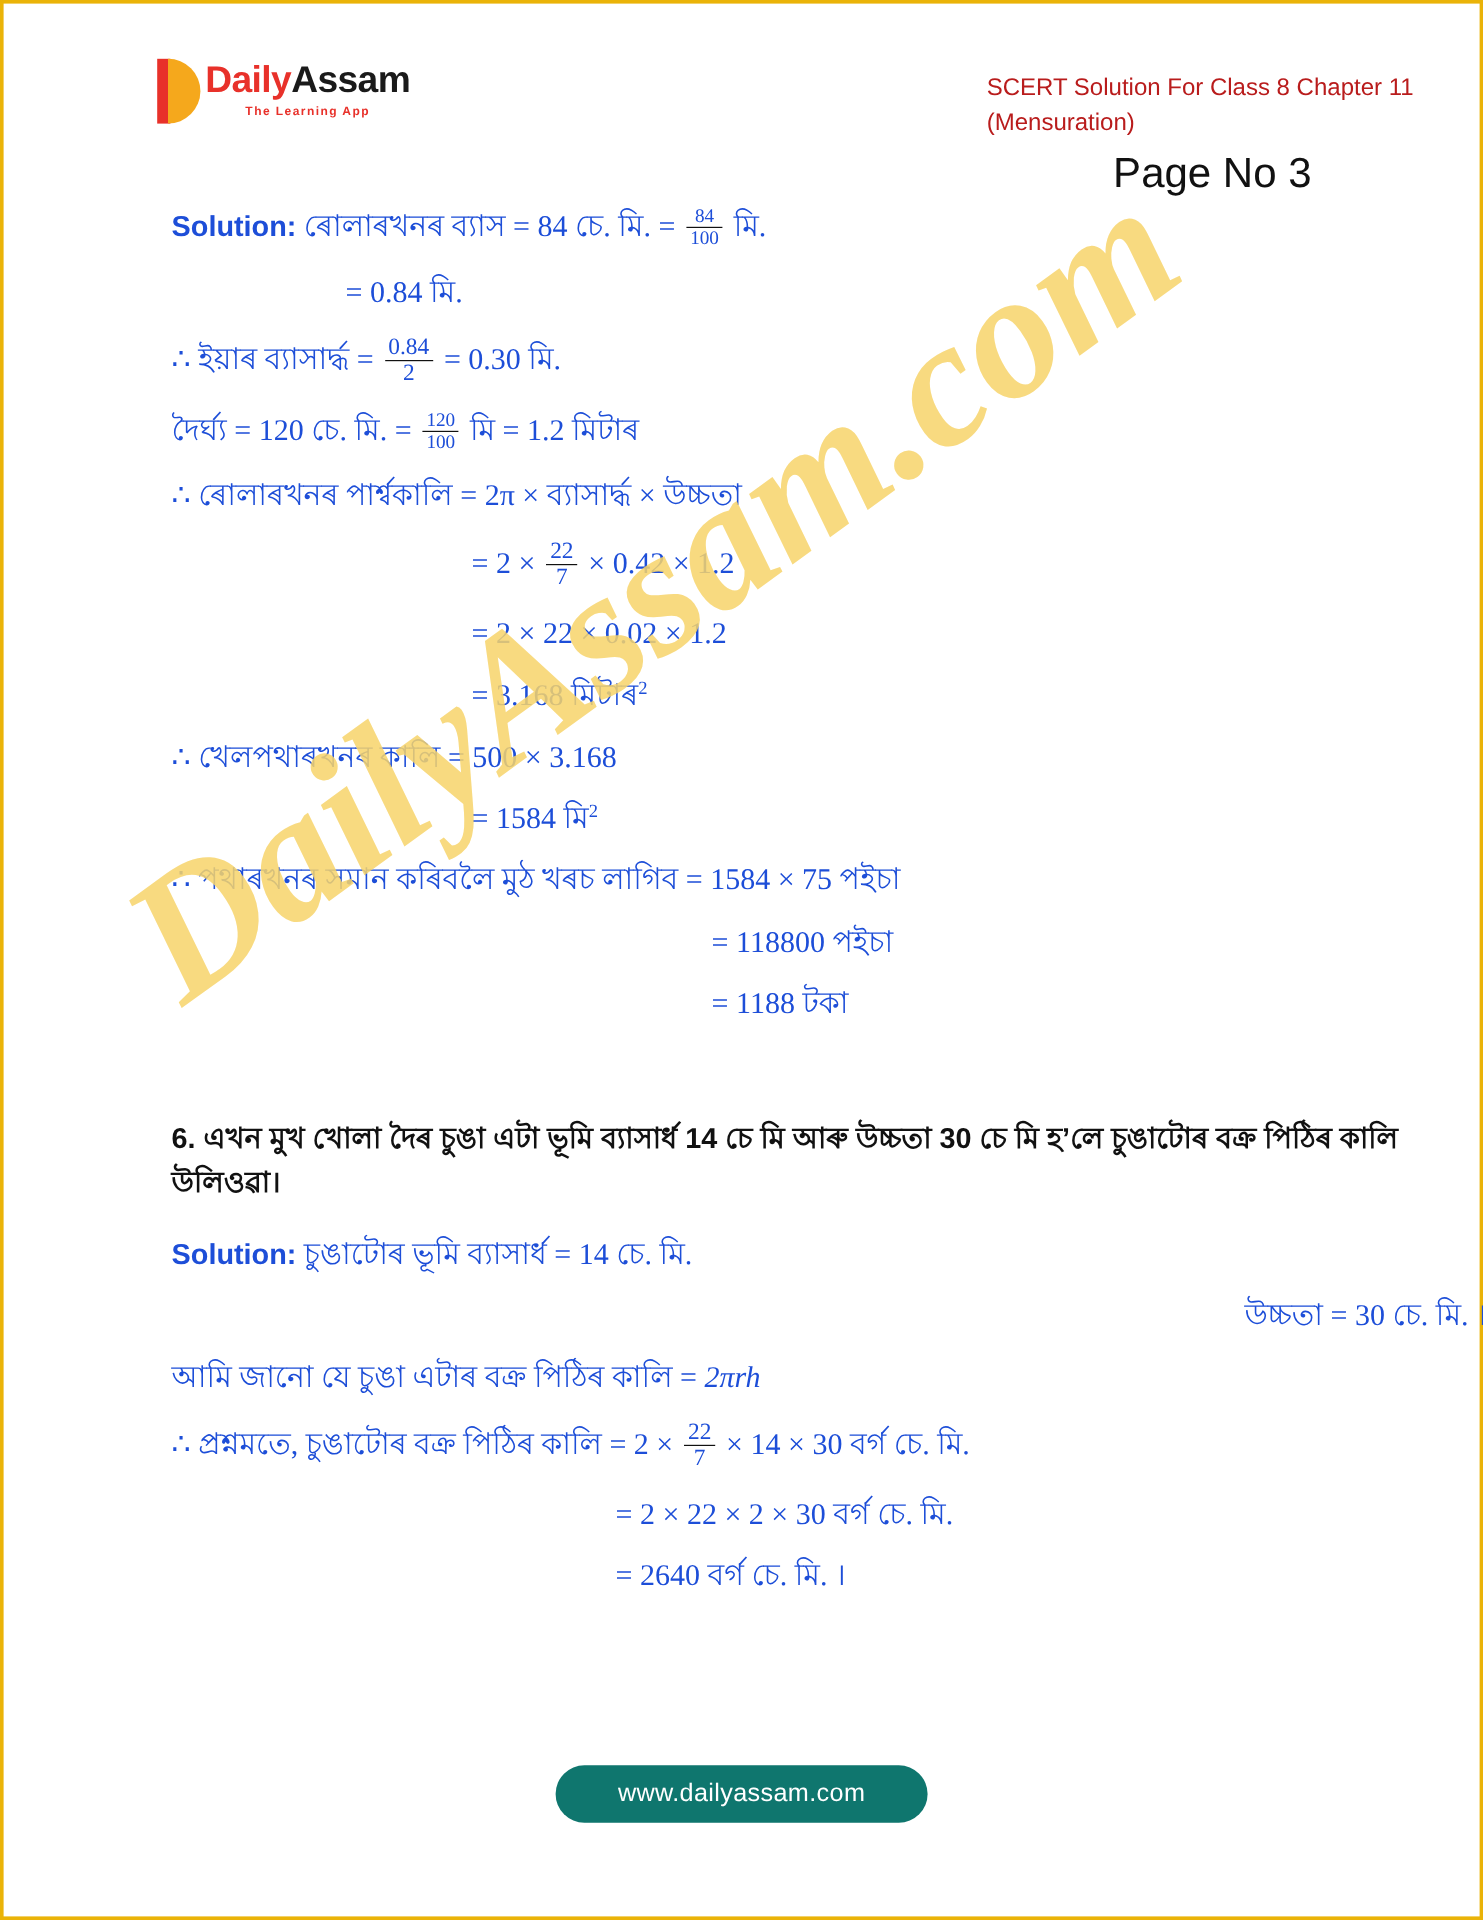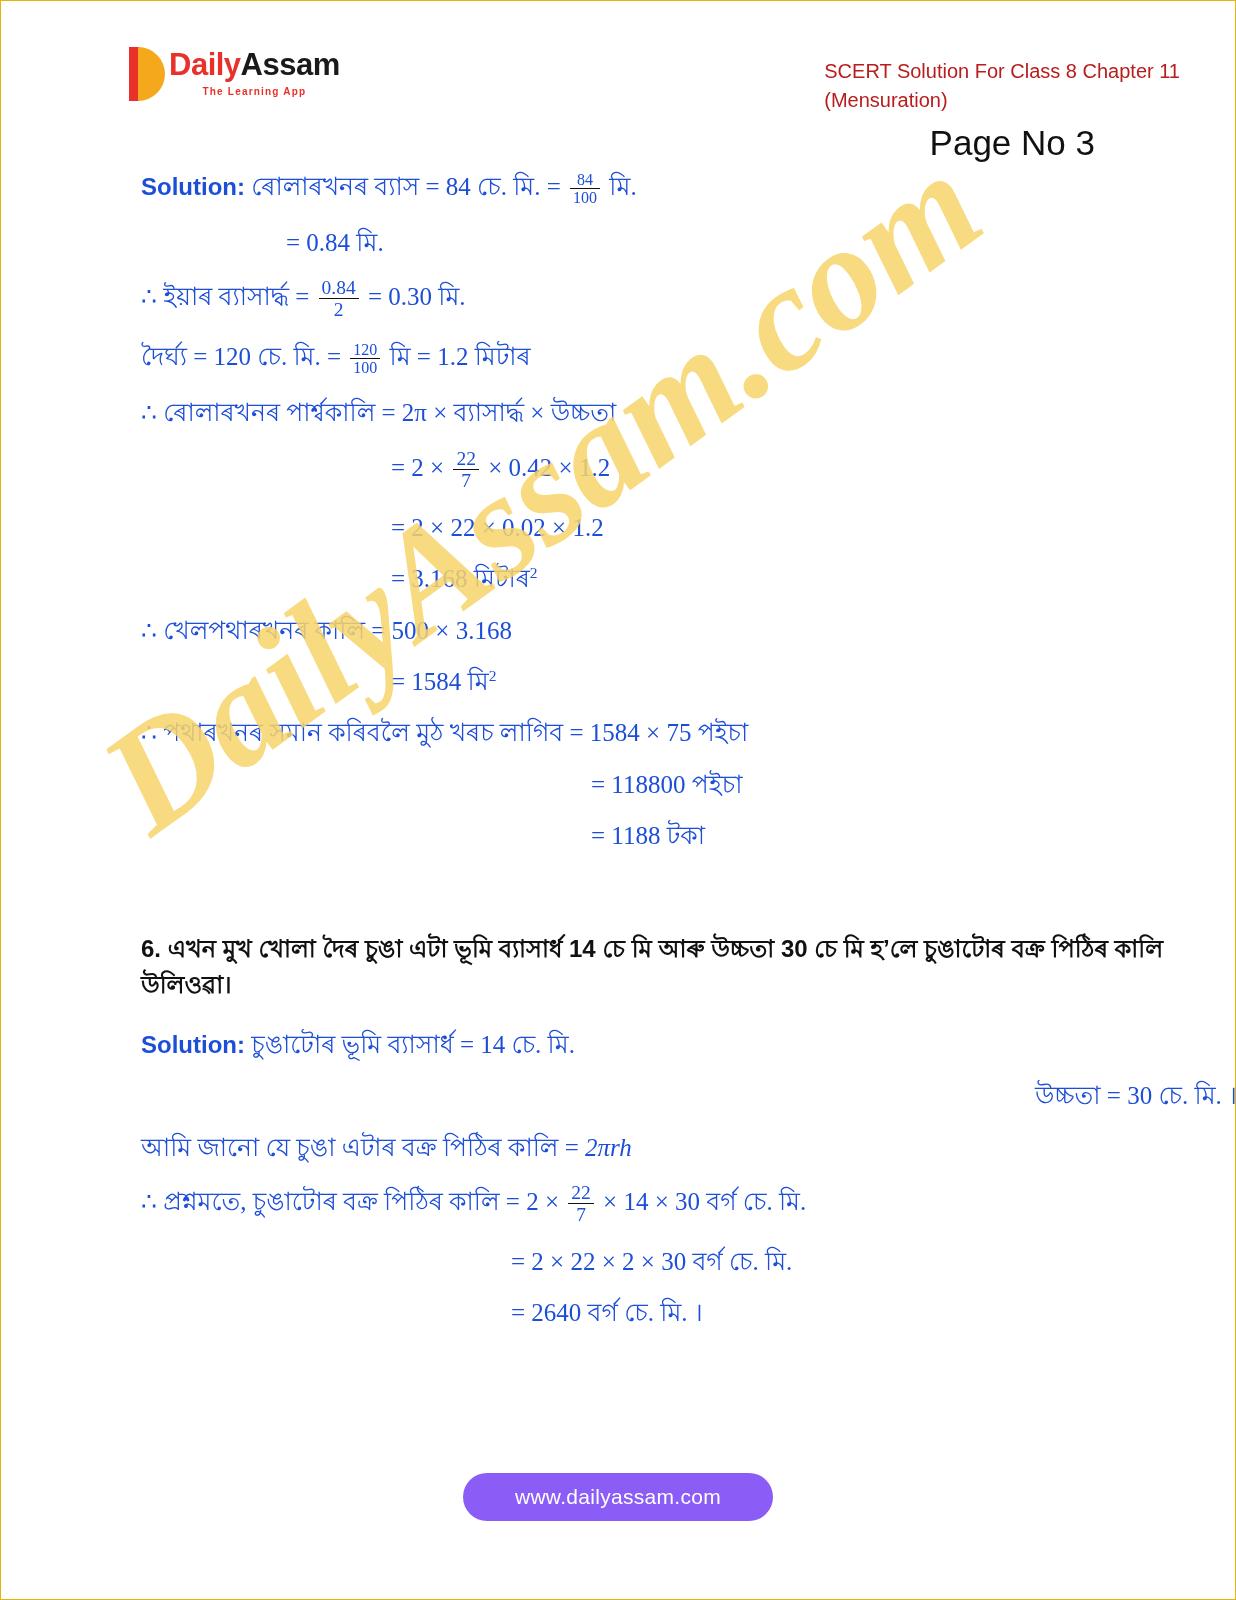"DailyAssam" .page { border: 1px solid #eab308 -> 3px solid #eab308 }
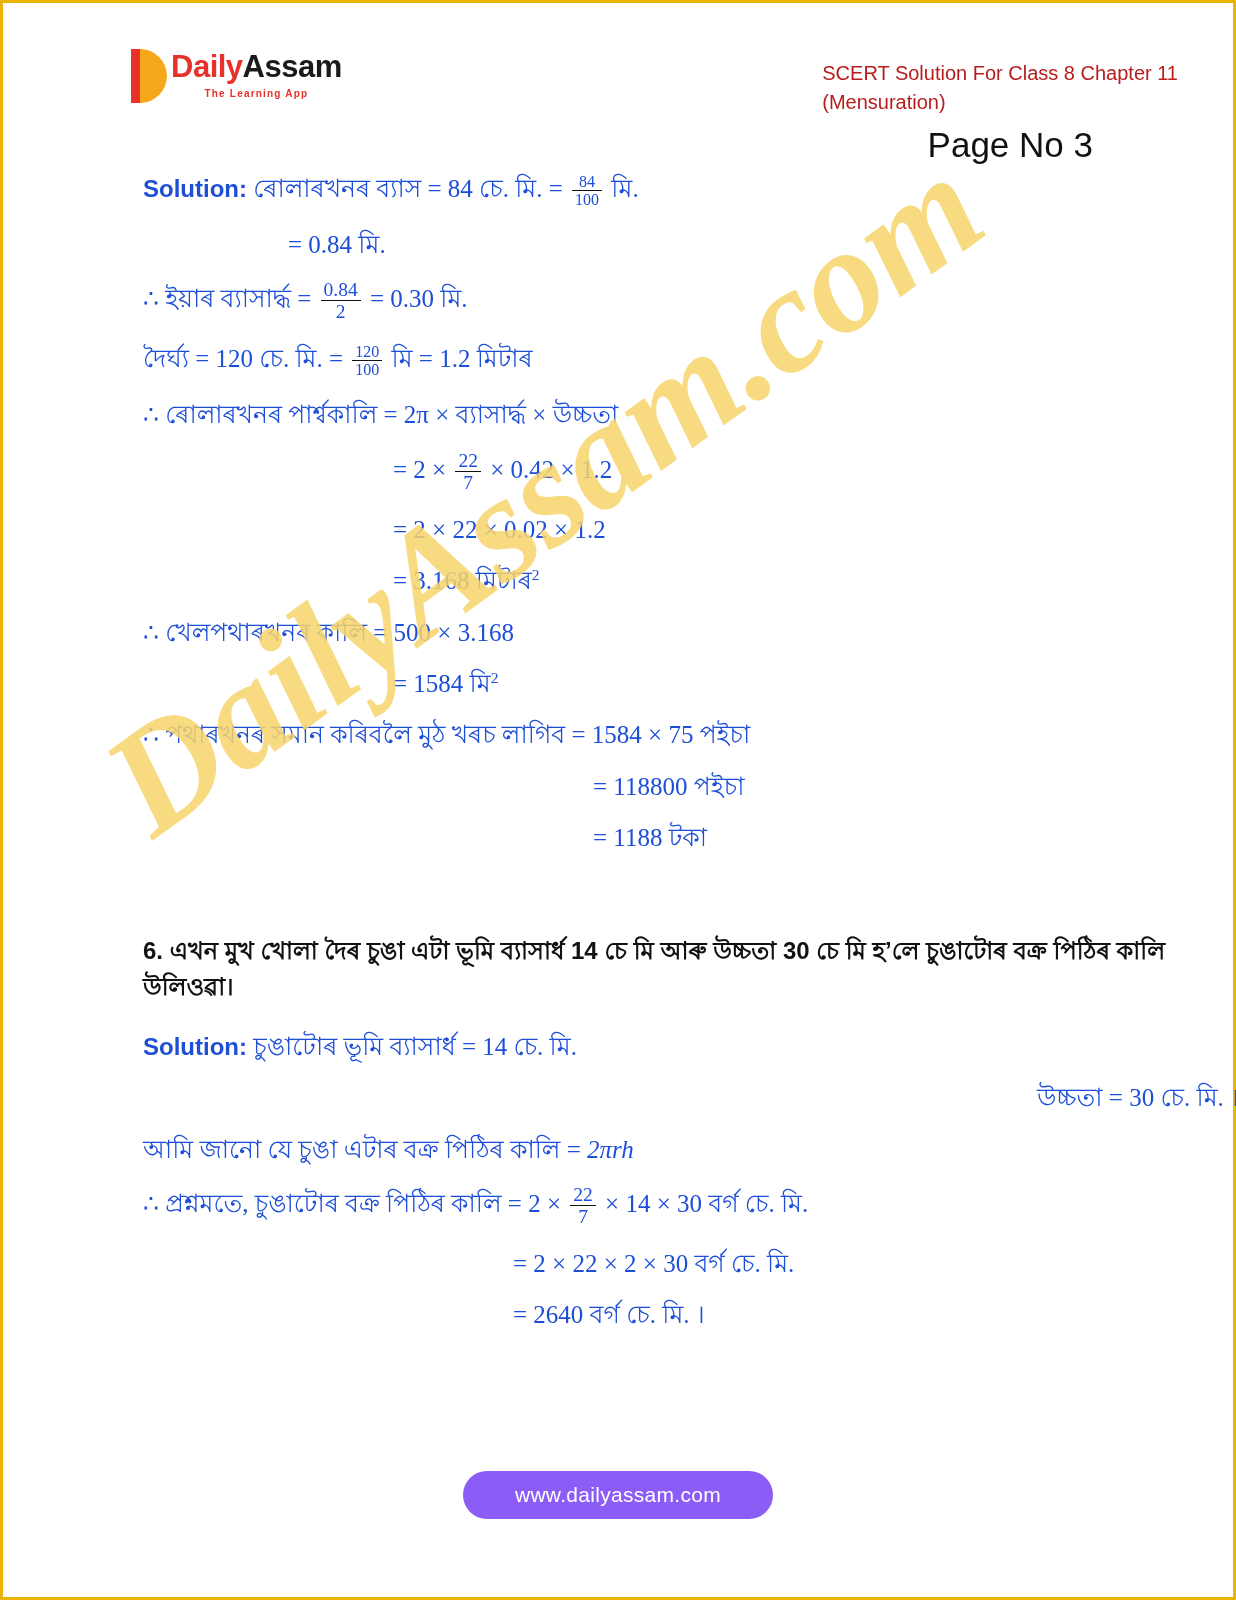"www.dailyassam.com" .footer-pill { background: #8b5cf6 -> #0f766e }
